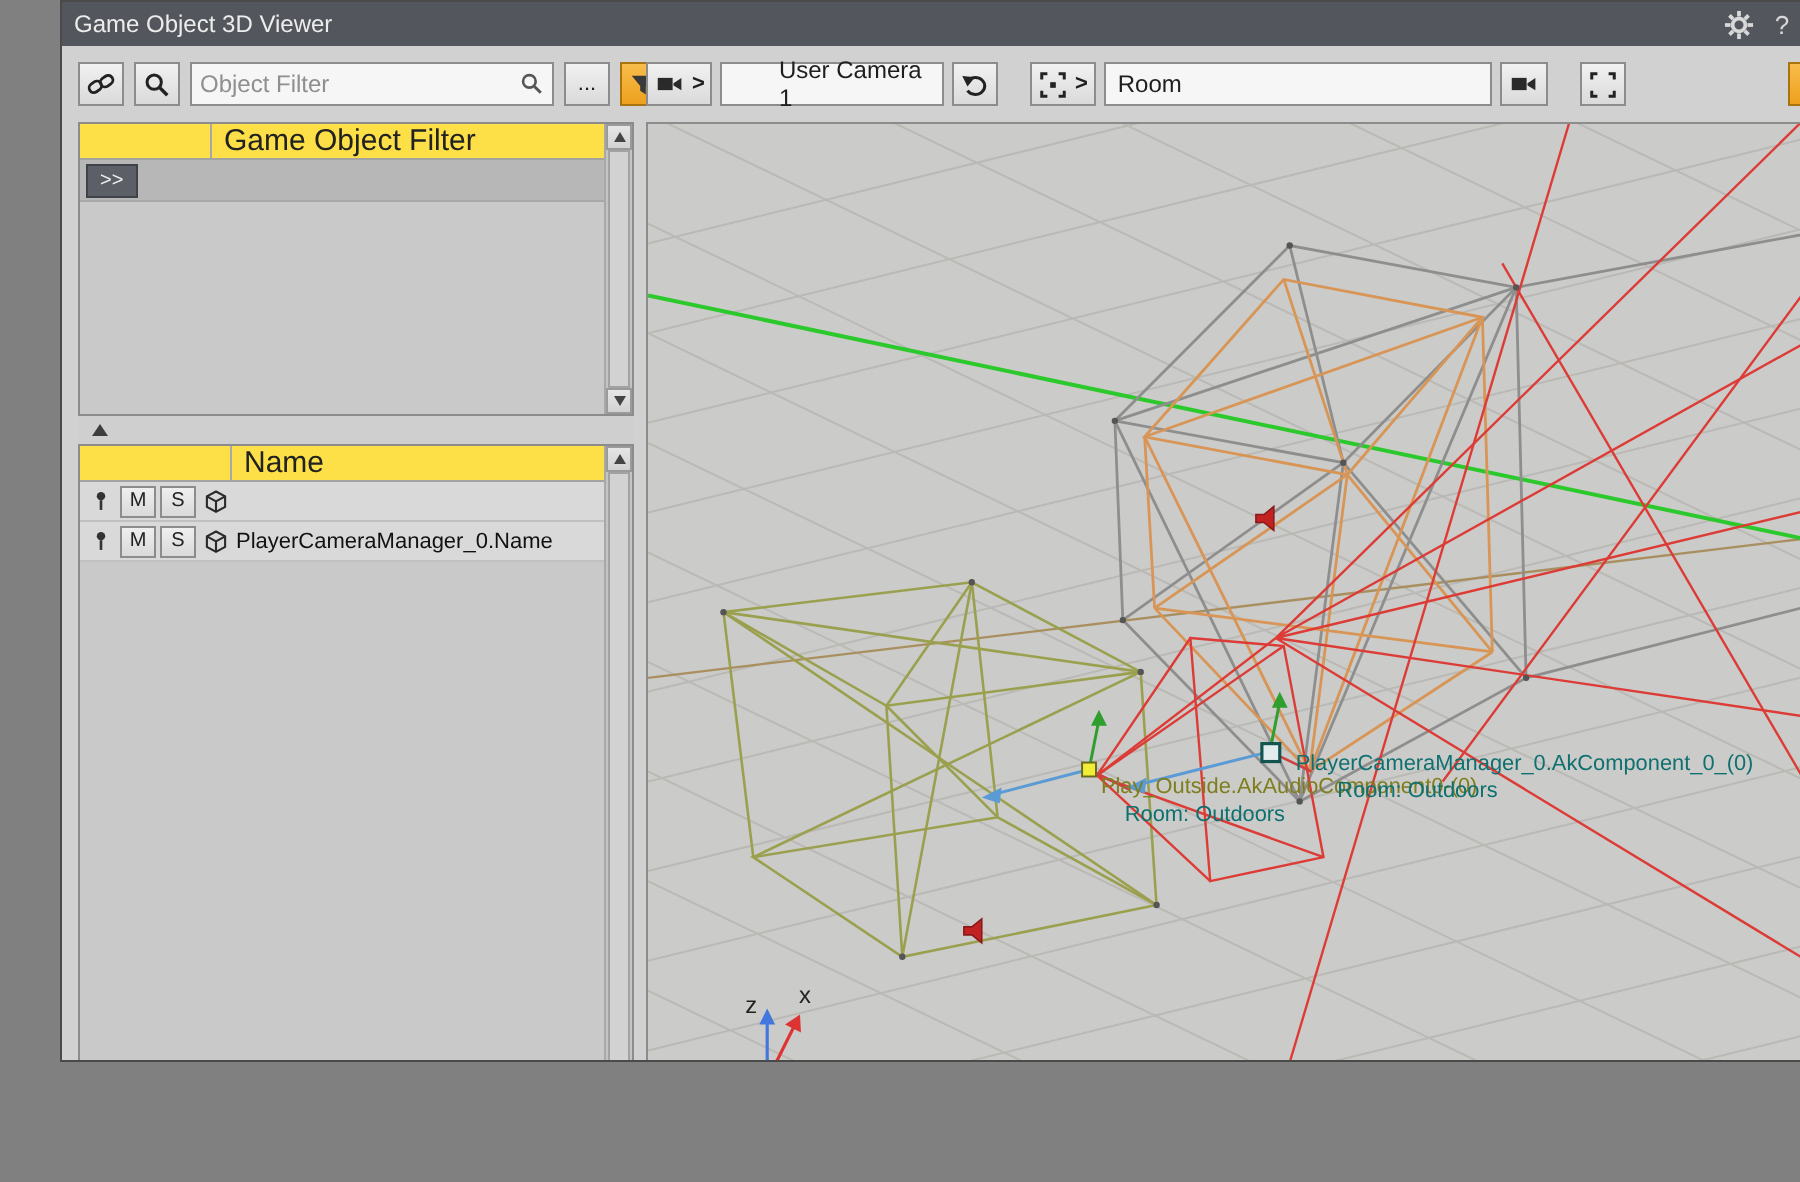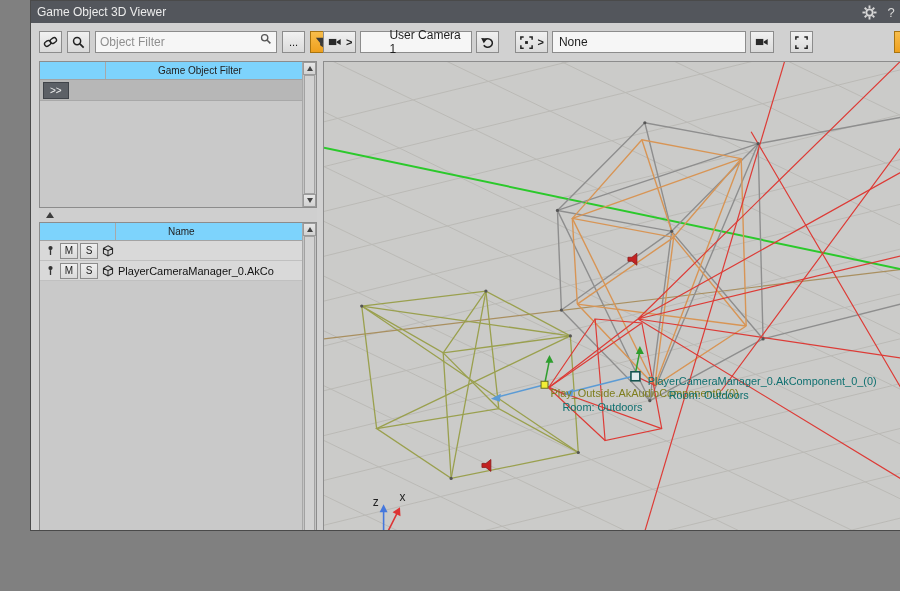"Object Filter" .filter-input-wrap { align-items: none -> center }
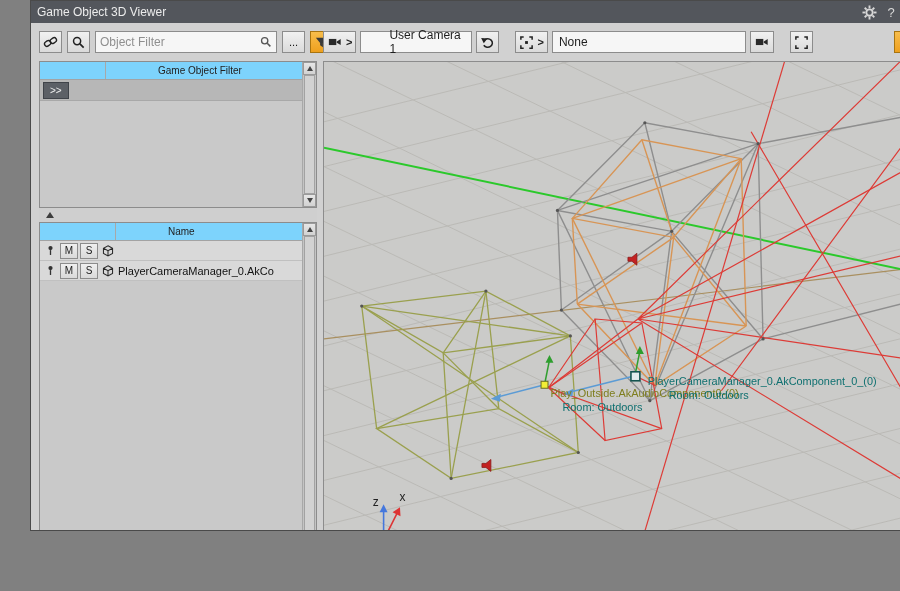"None" span.field { text: None -> Room }
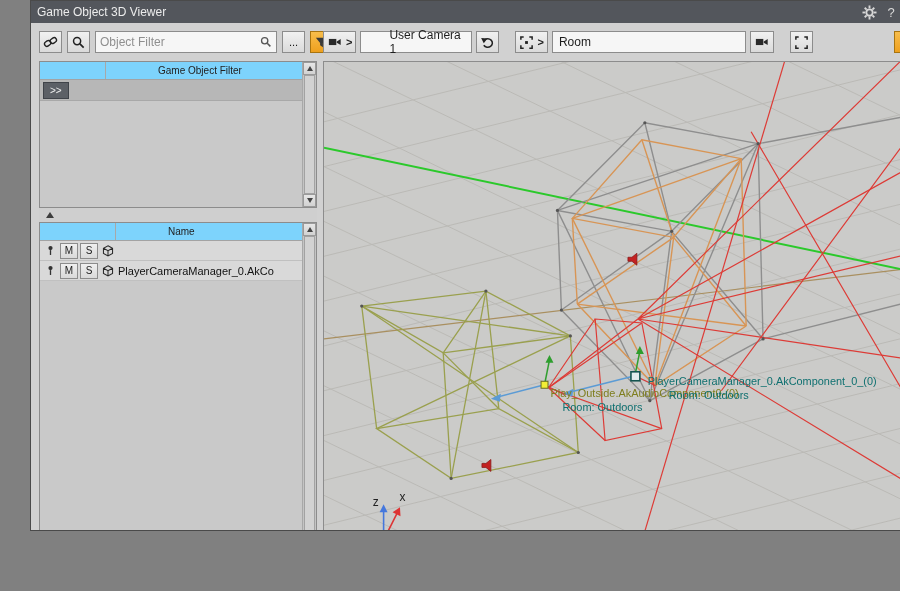"Game Object Filter" .hdr-row { background: #7dd3fc -> #fde047; font-size: 10px -> 15px; gap: 46px -> none }
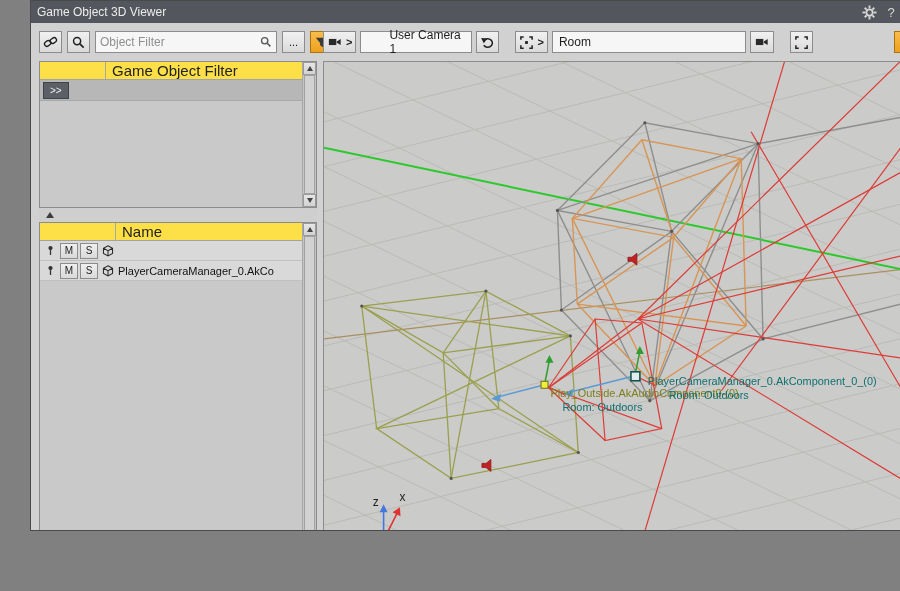"PlayerCameraManager_0.AkCo" span.name { text: 0.AkCo -> 0.Name }
